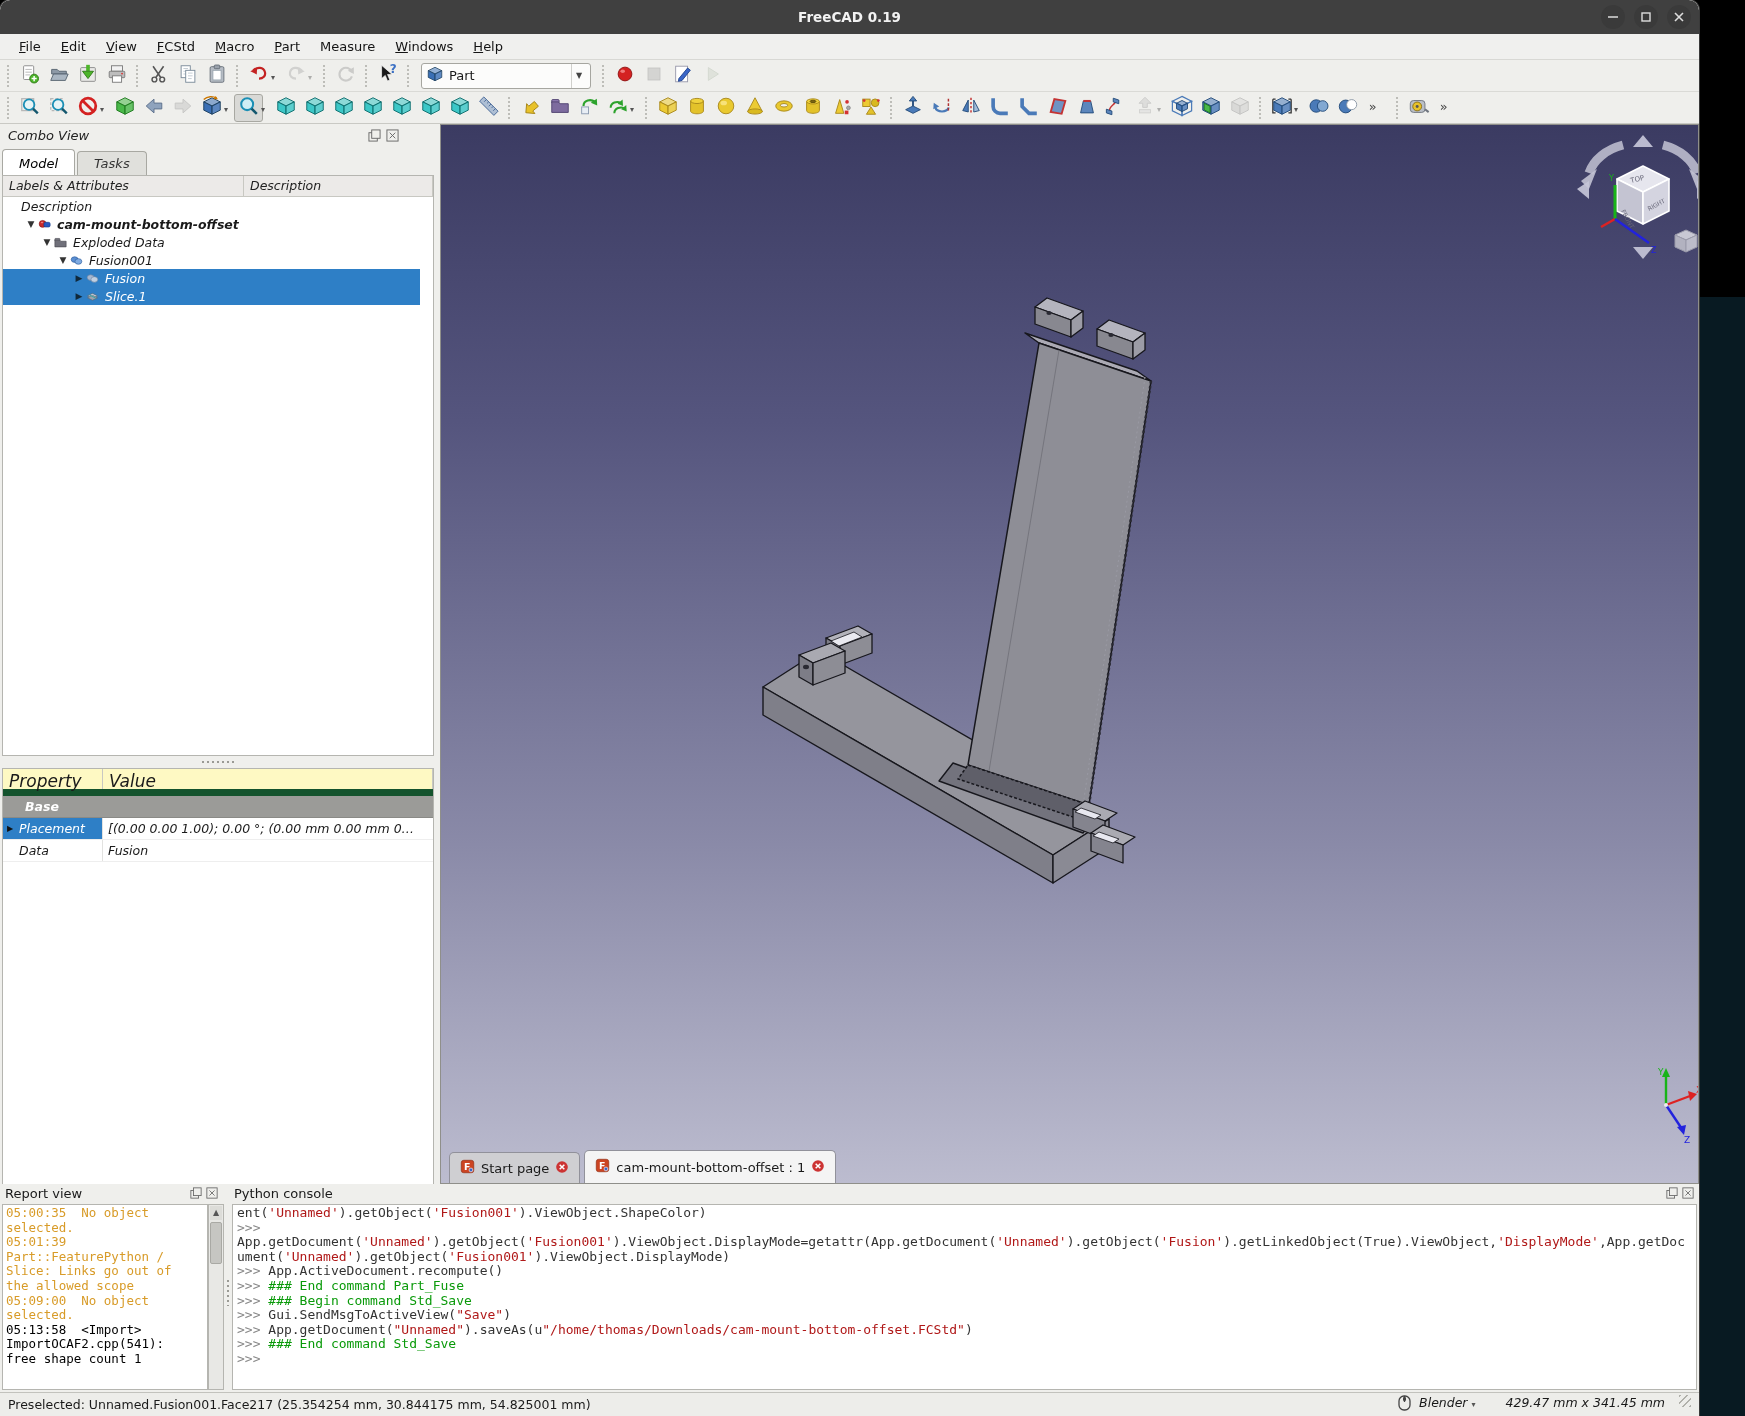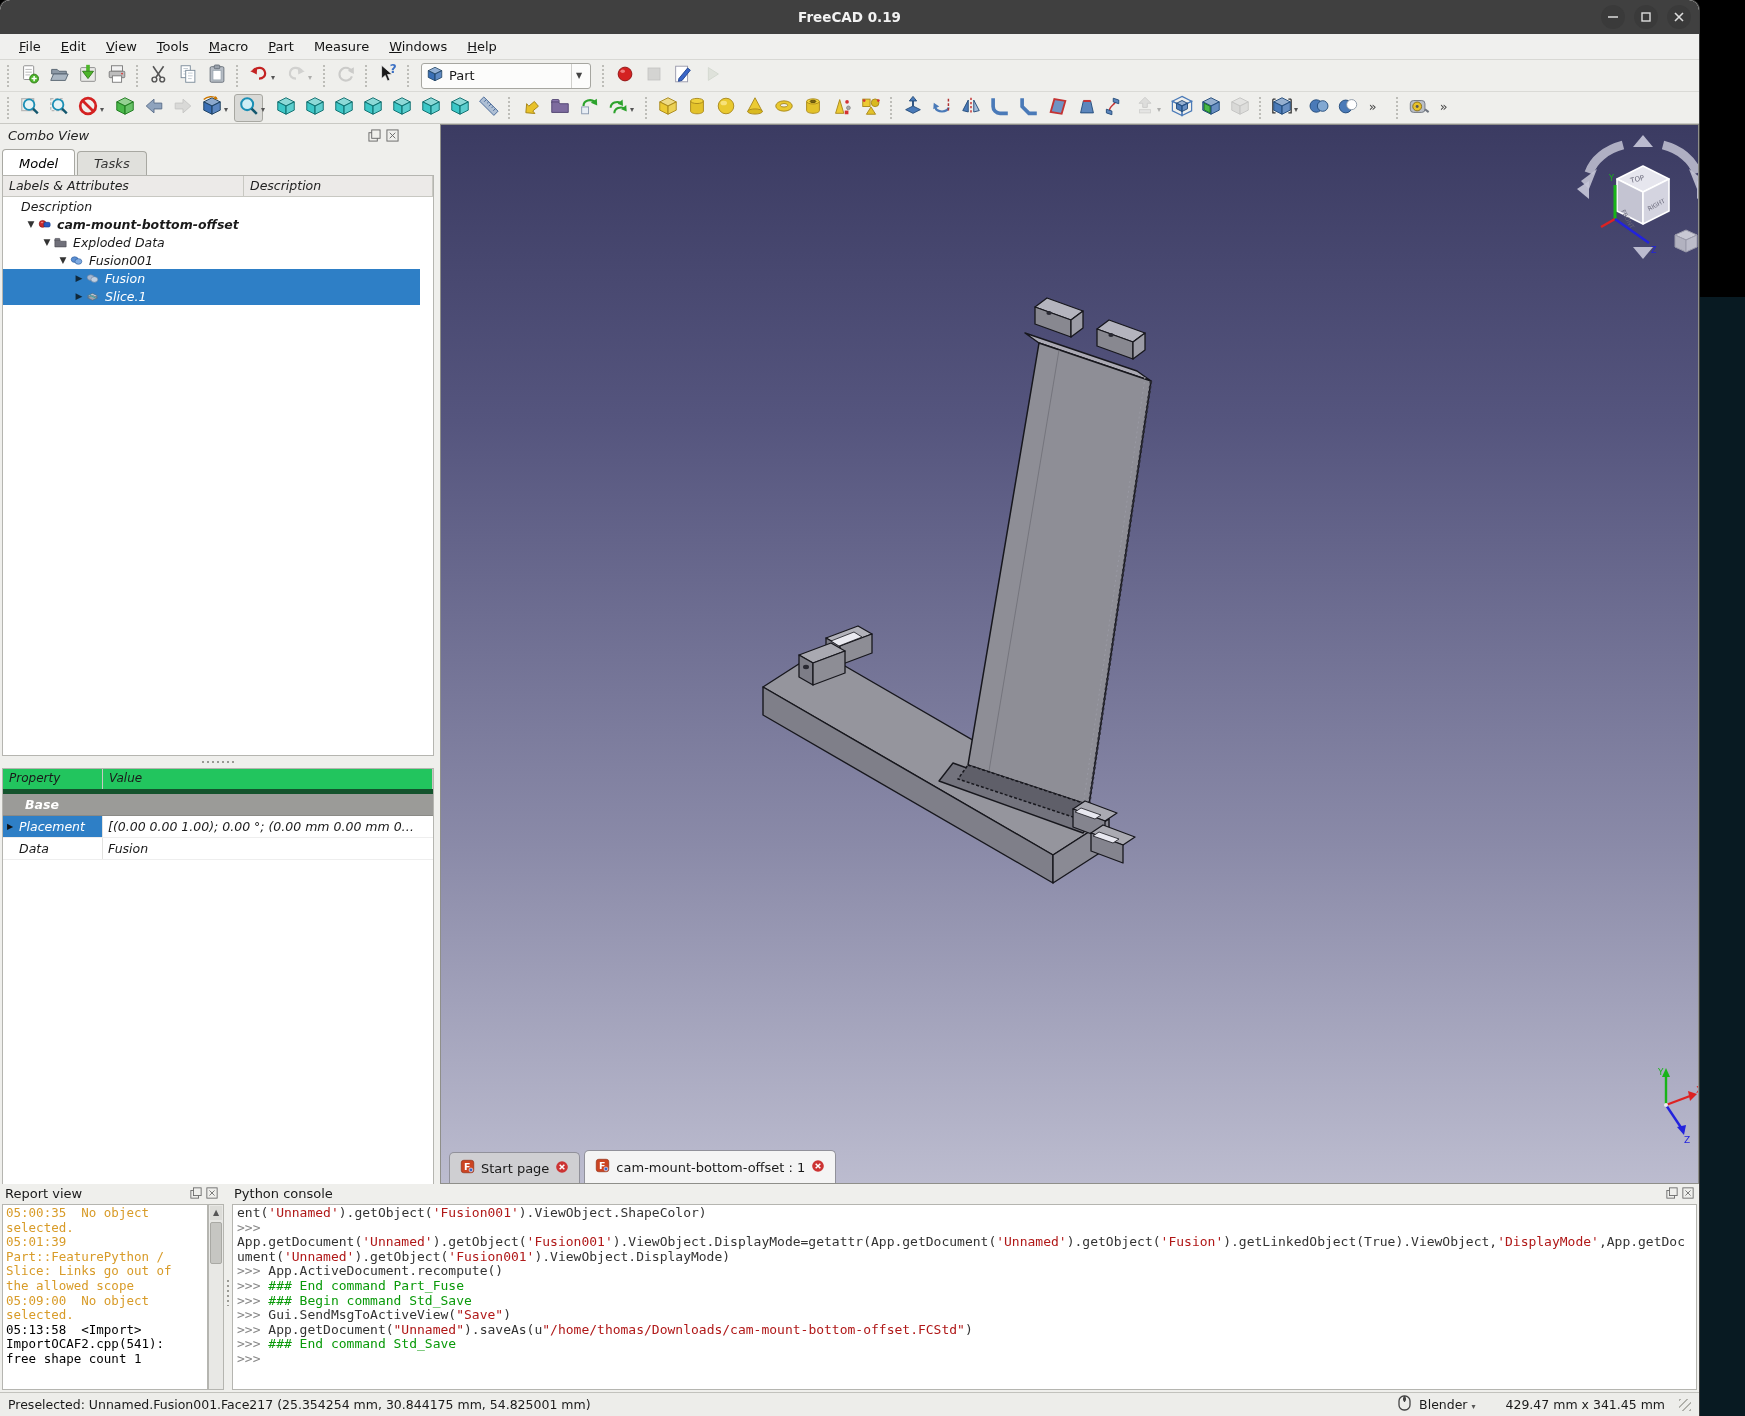"Tools" span.mitem { text: Tools -> FCStd }
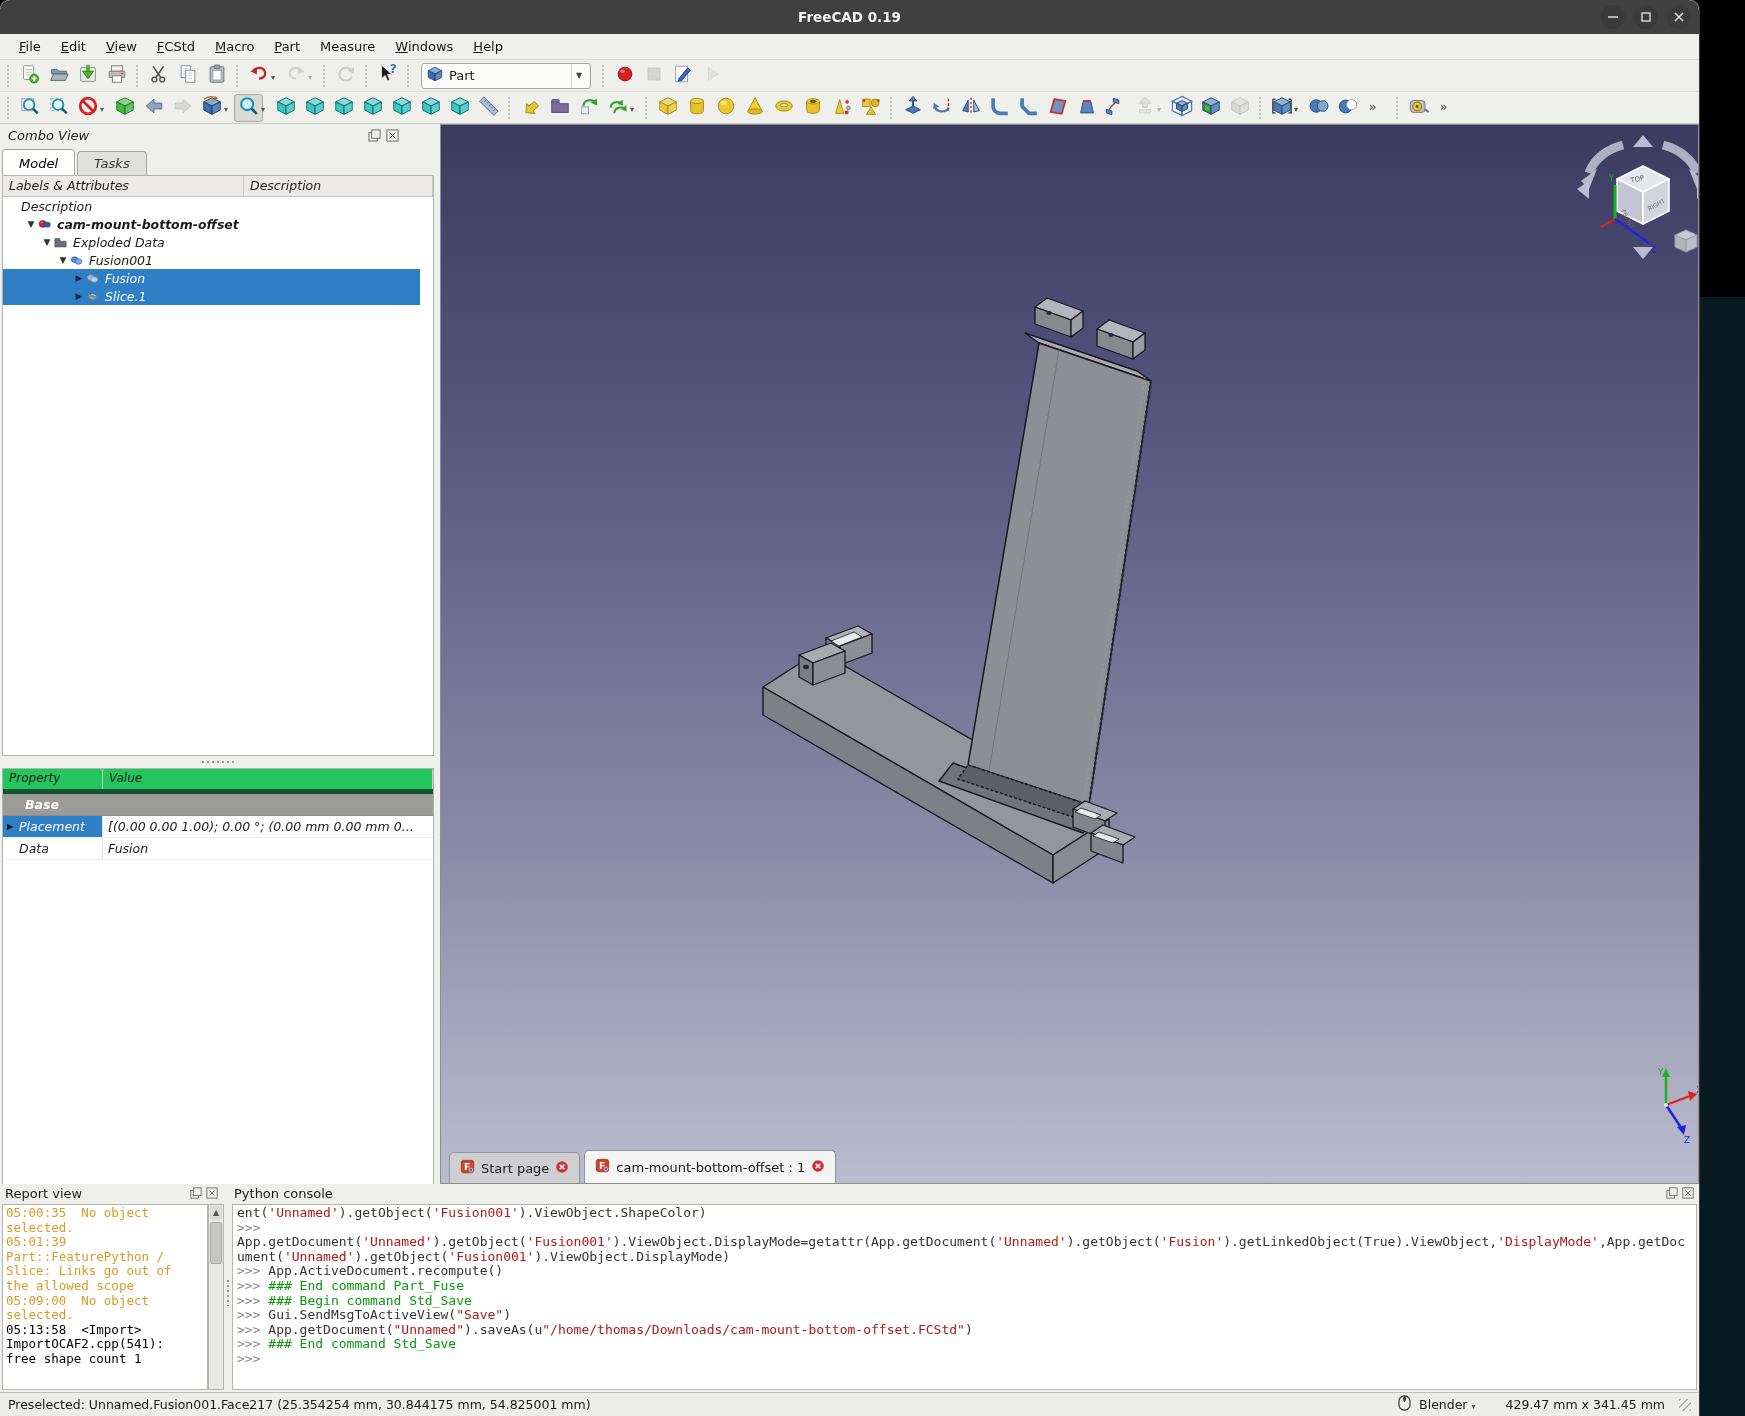"Property" #prop-header { background: #22c55e -> #fef9c3; border-bottom: 5px solid #14532d -> 7px solid #14532d; font-size: 12px -> 17px }
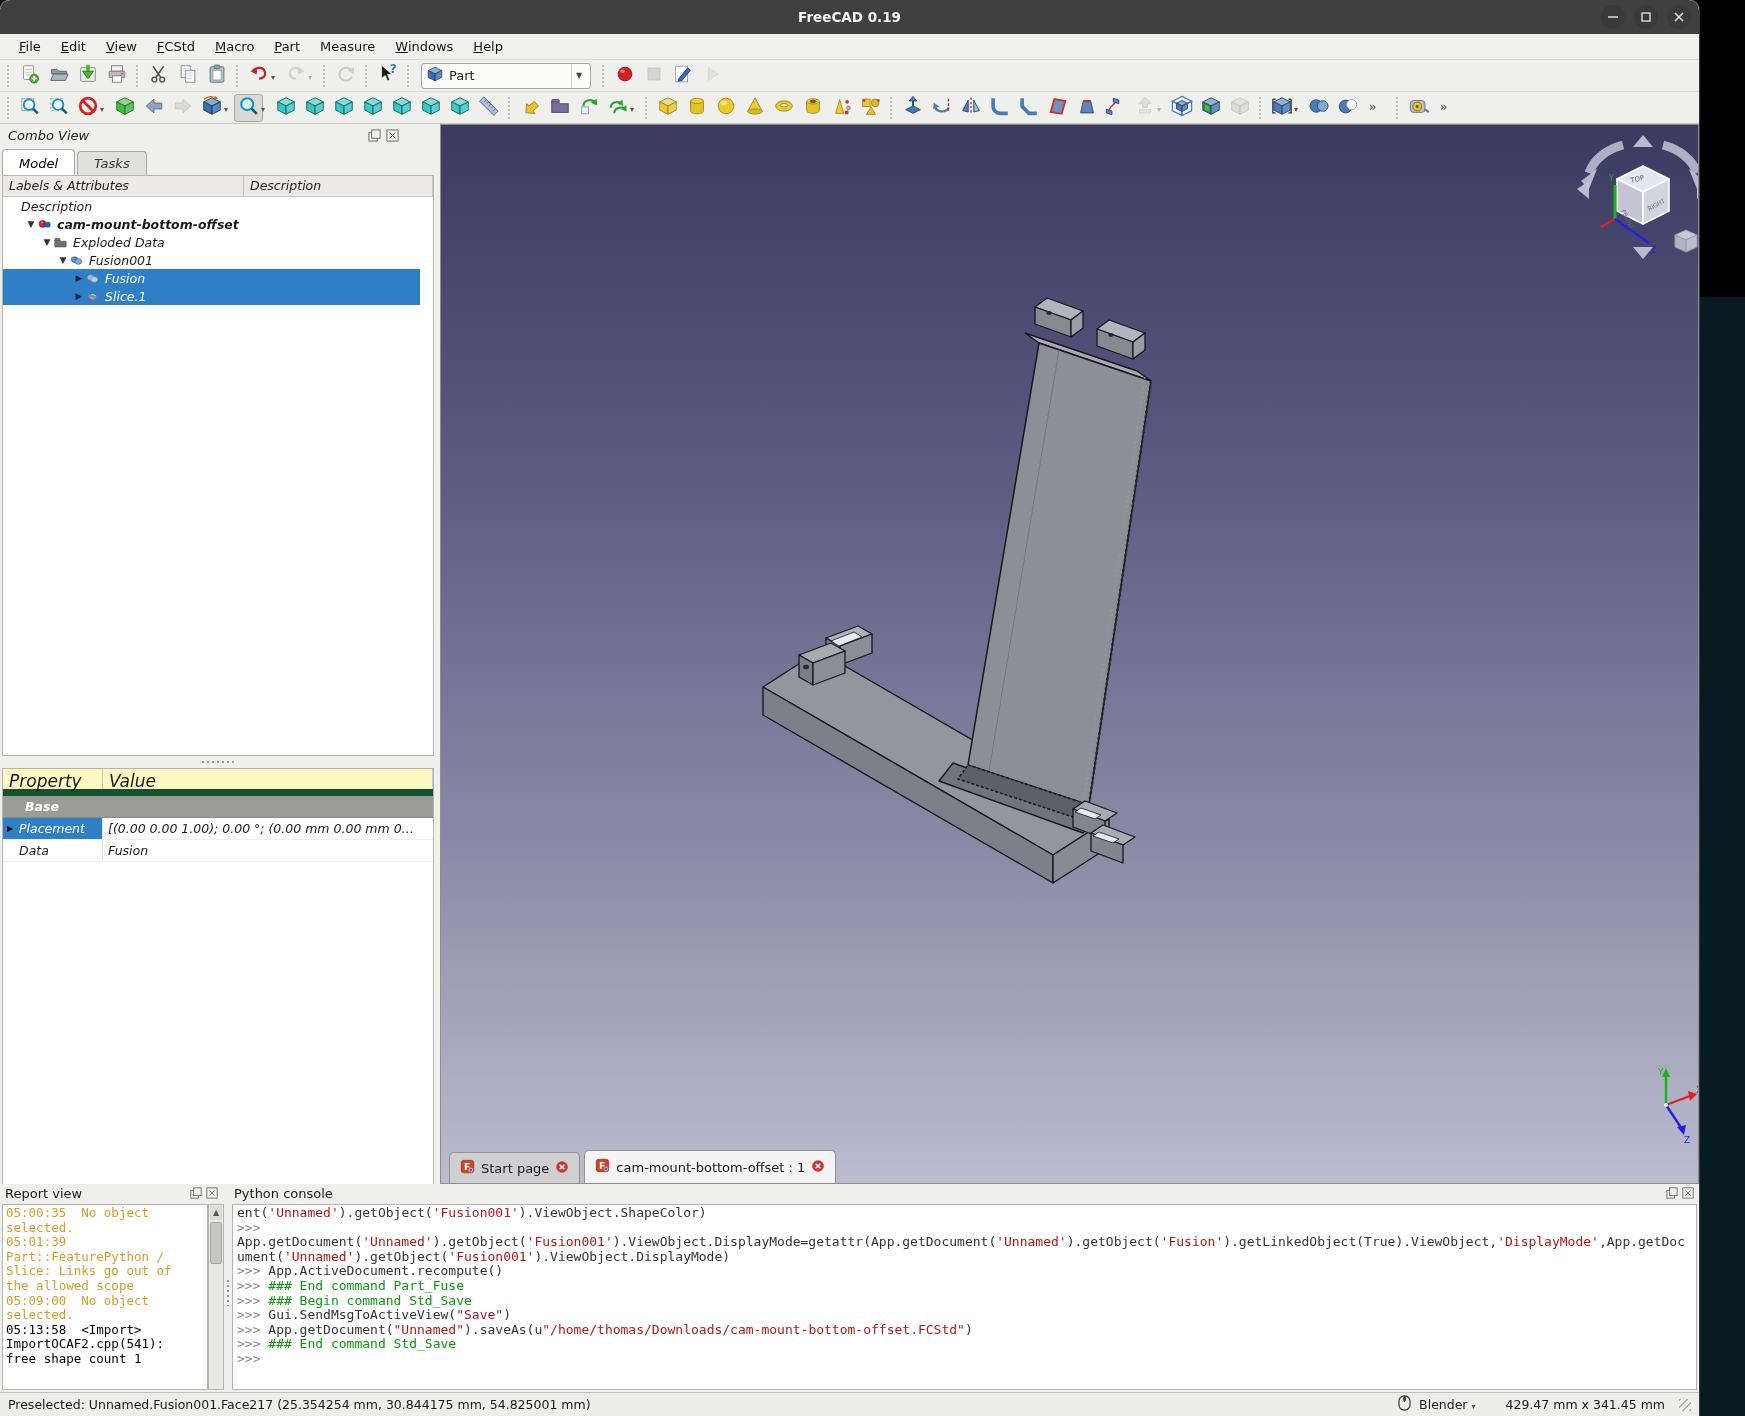"Blender ▾" #status-right { align-items: center -> flex-start; font-style: none -> italic }
